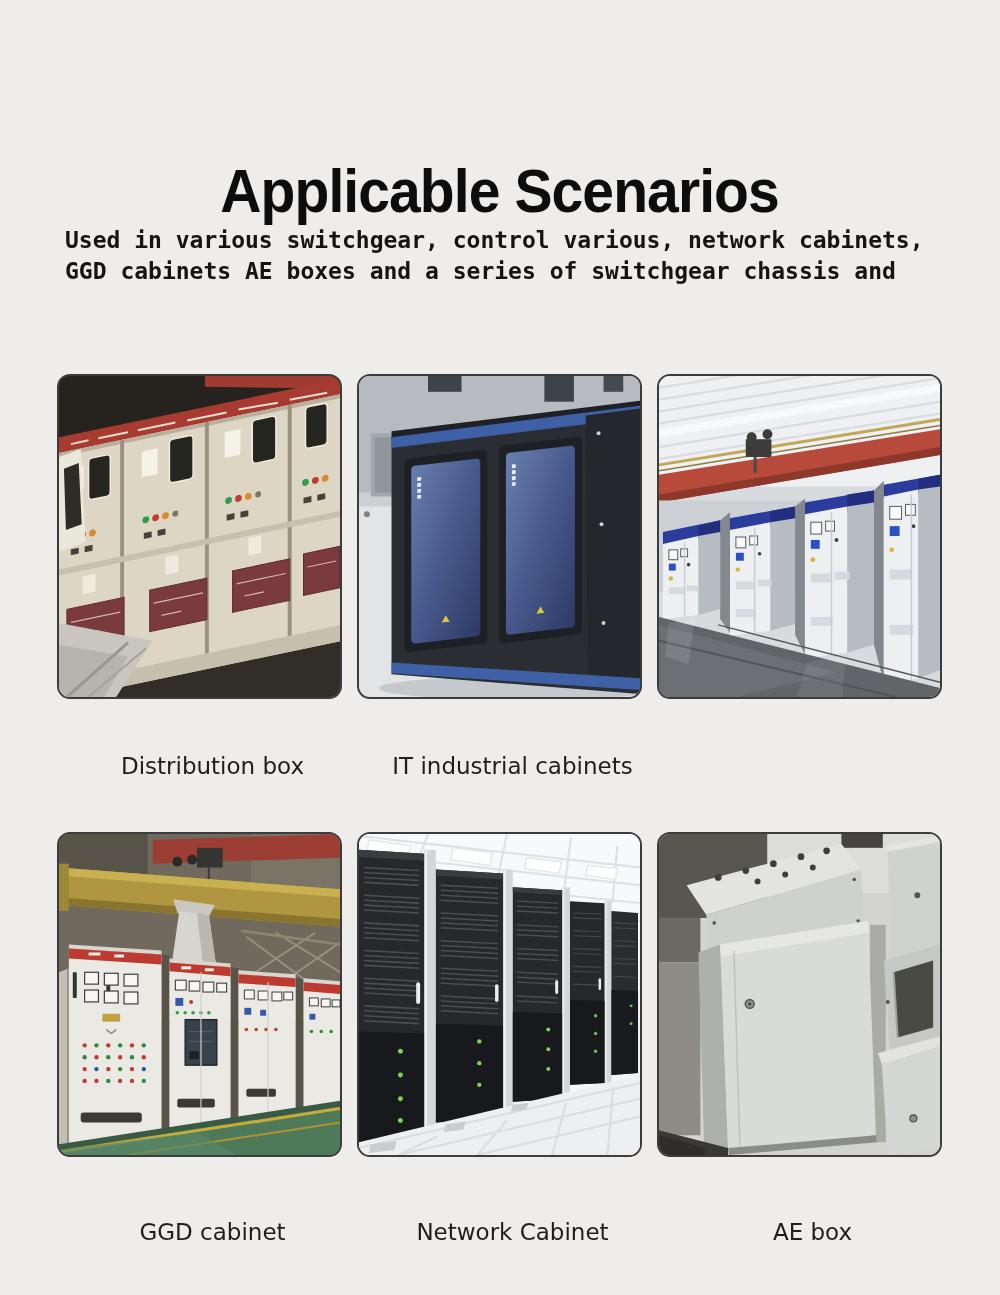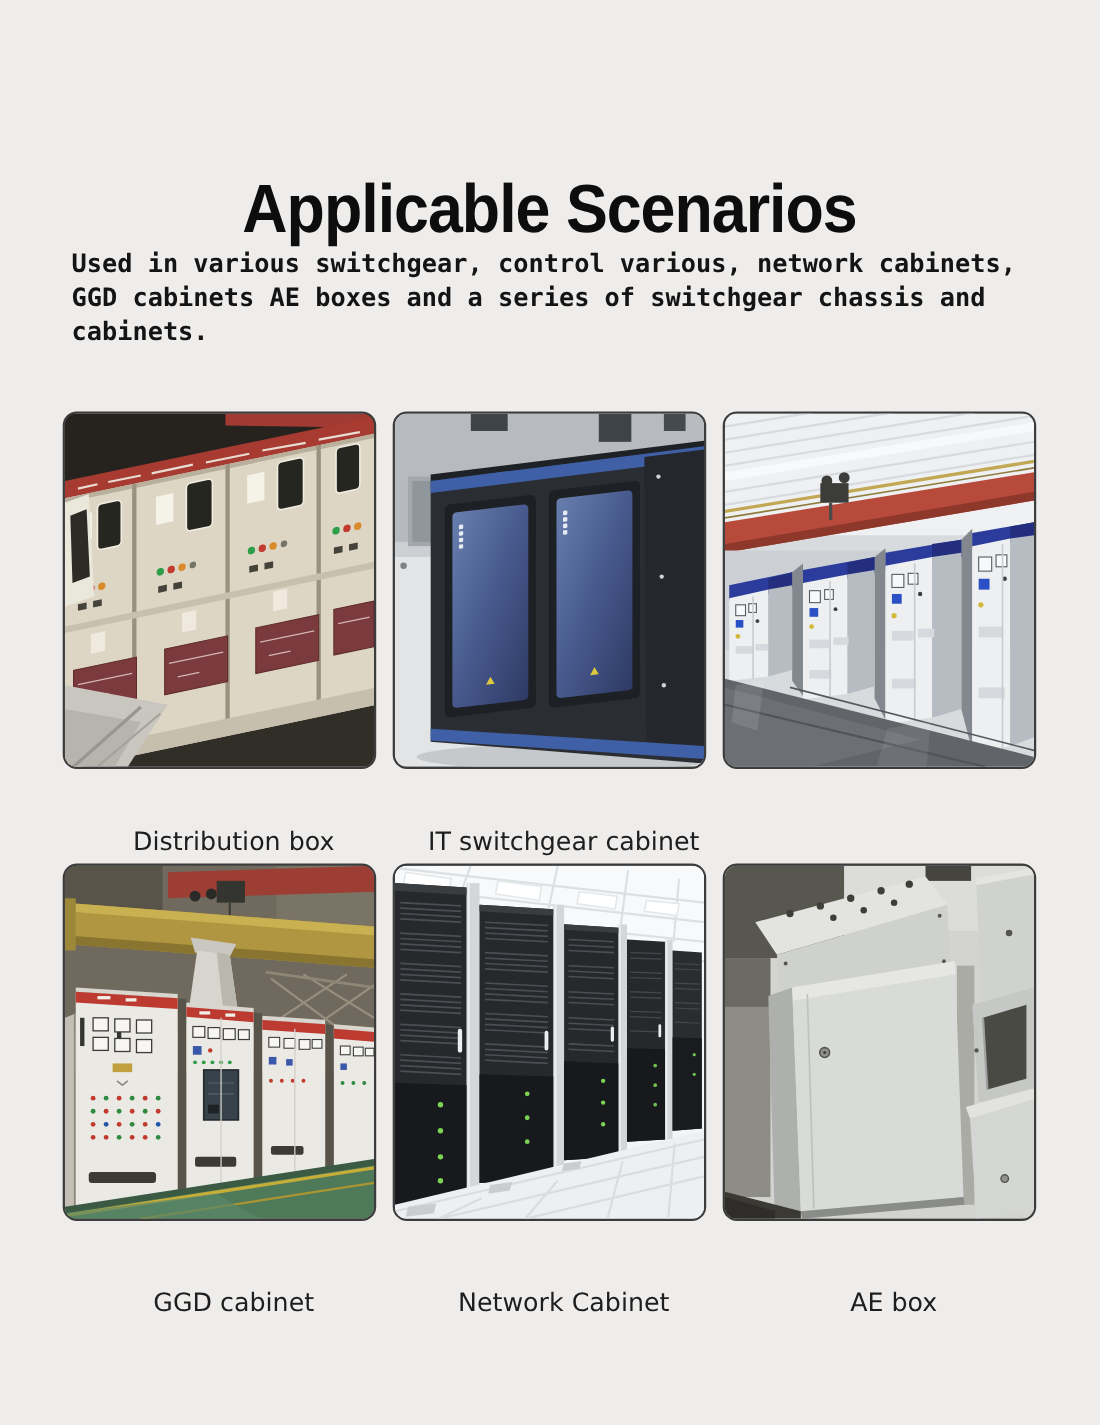"cabinets." div { html: <div>cabinets.</div> -> none }
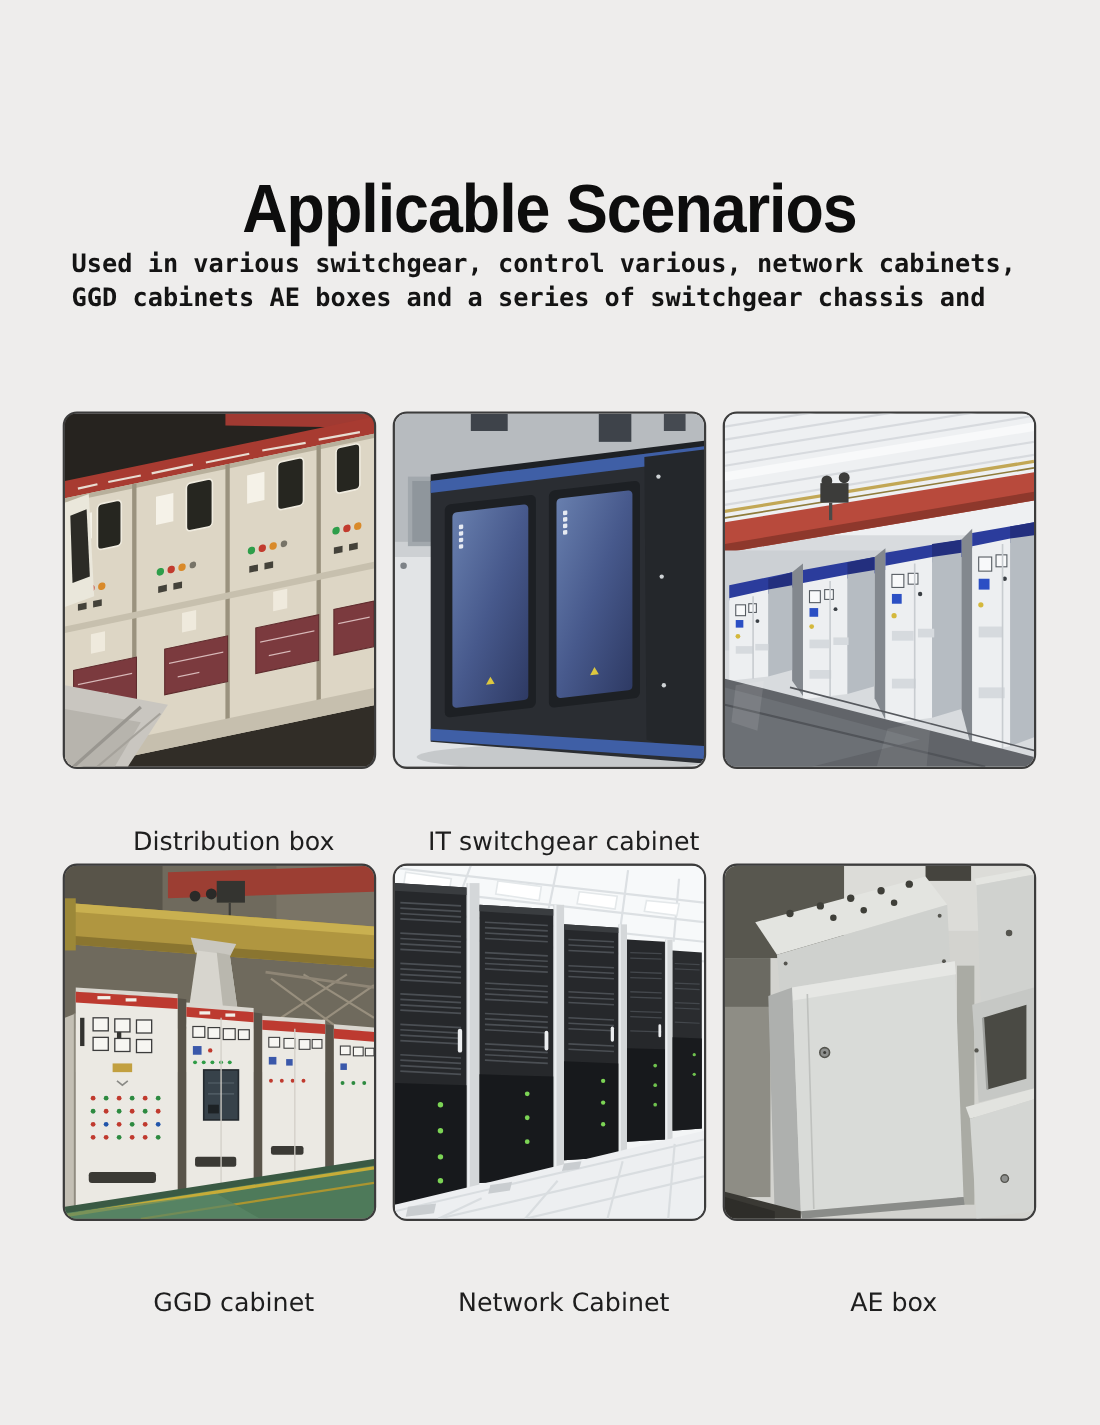"IT switchgear cabinet" div.caption { text: switchgear cabinet -> industrial cabinets }
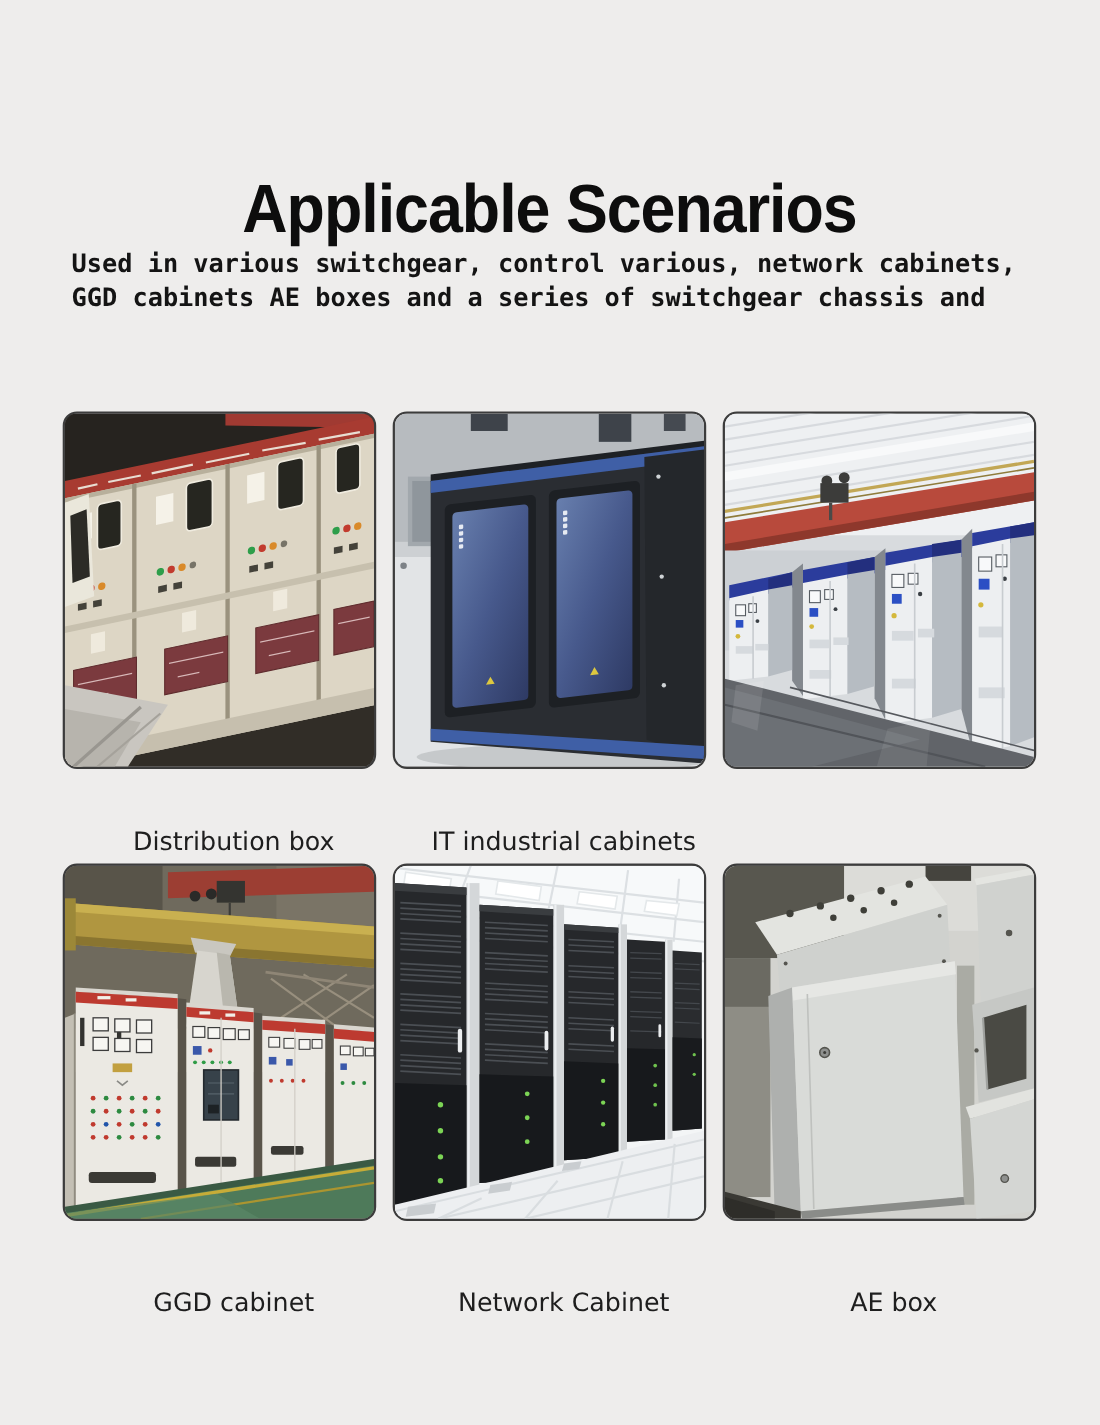"GGD cabinet" .r1 { top: 781px -> 828px }
